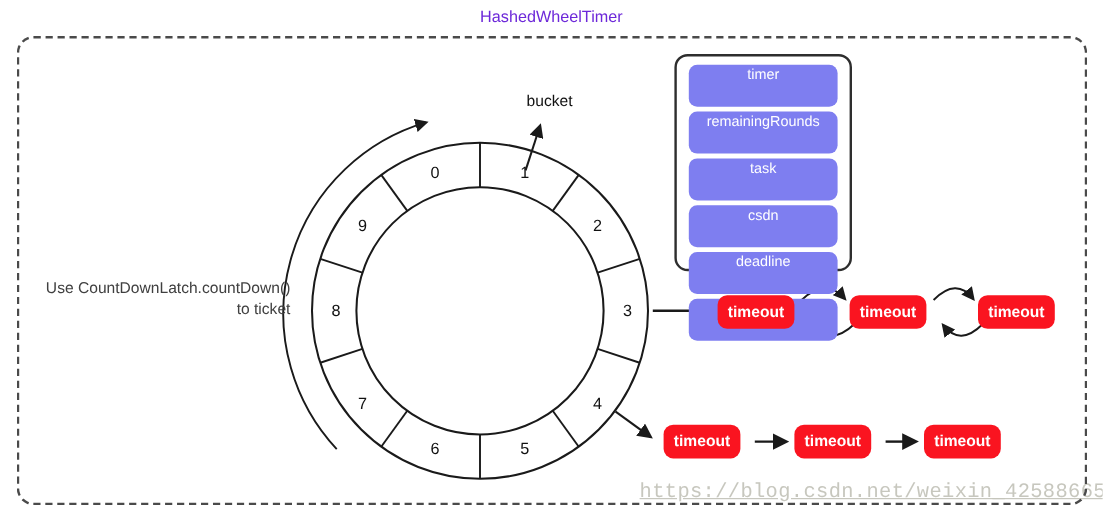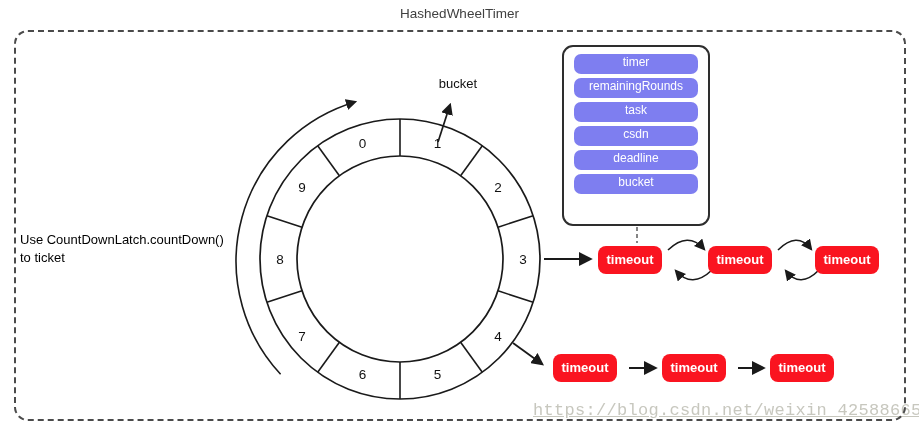"HashedWheelTimer" .title { color: #404040 -> #6d28d9 }
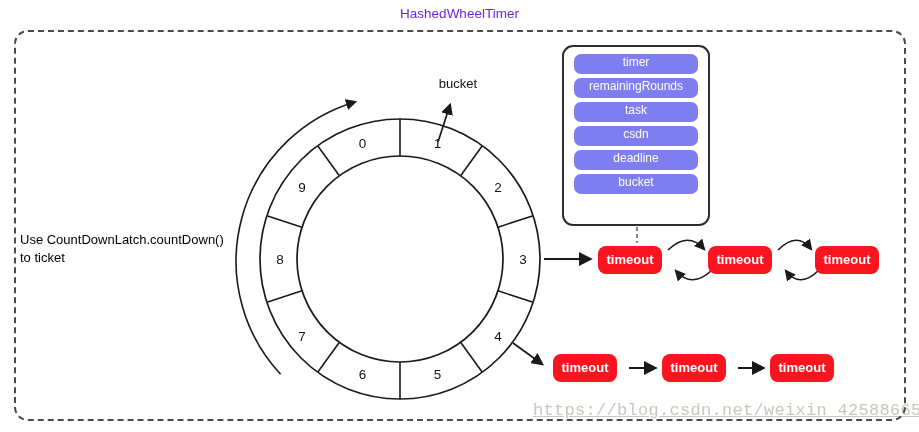"timer" .pill { height: 20px -> 35px }
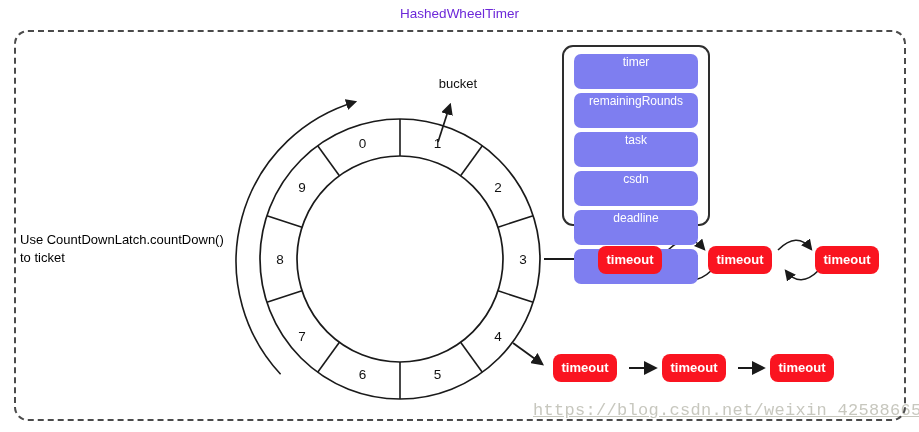"Use CountDownLatch.countDown()" .note { color: #000000 -> #404040; text-align: left -> right }
